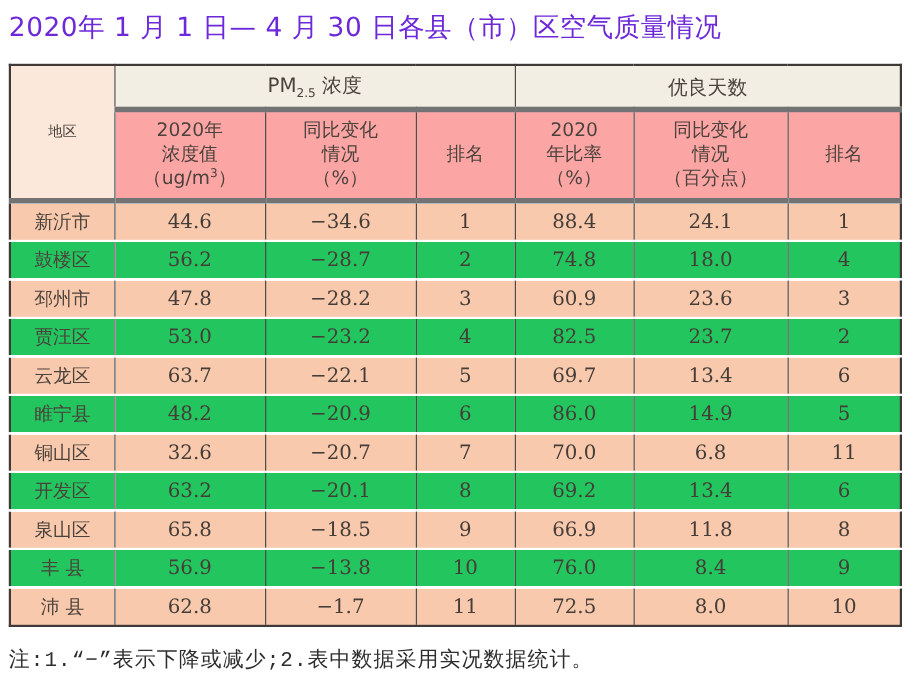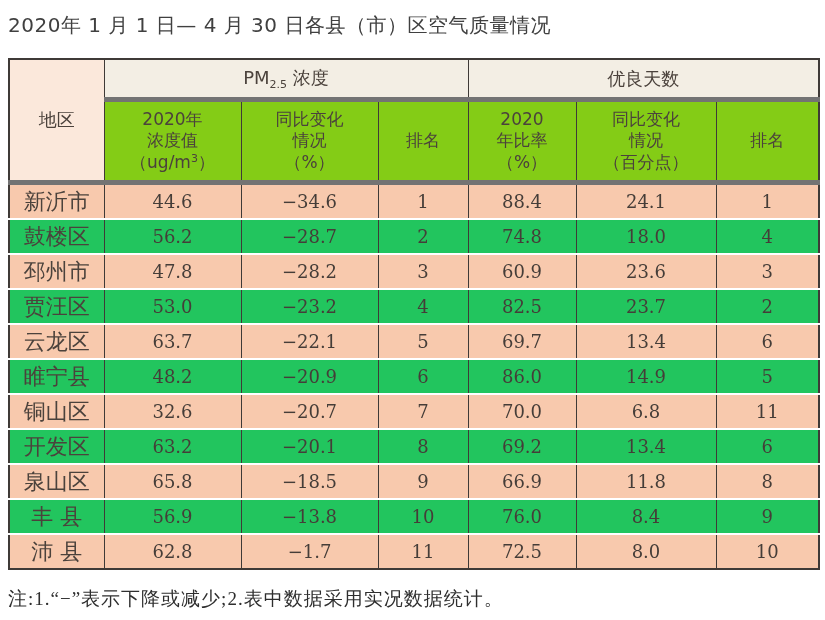"2020年 1 月 1 日—" .title { color: #404040 -> #6d28d9; font-size: 20px -> 24px }
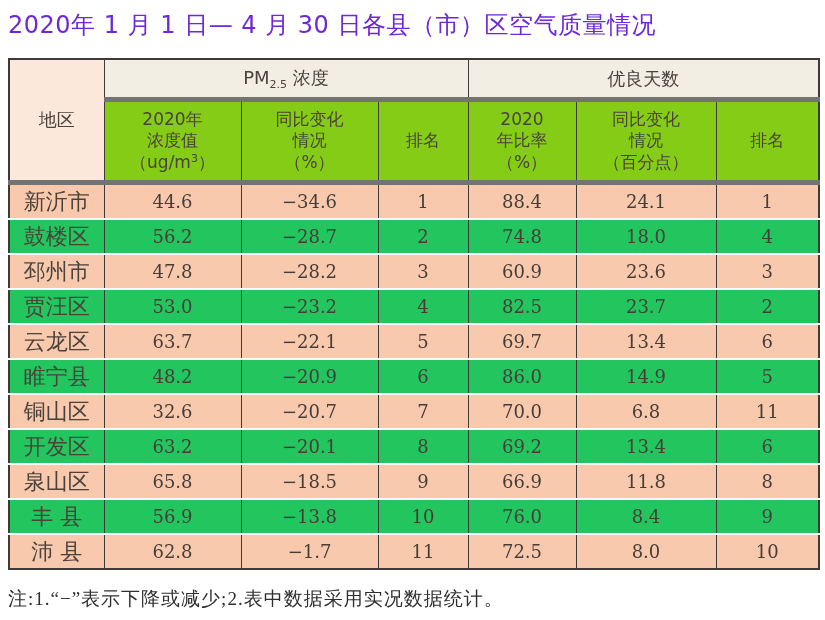"地区" th.region-head { font-size: 18px -> 13px }
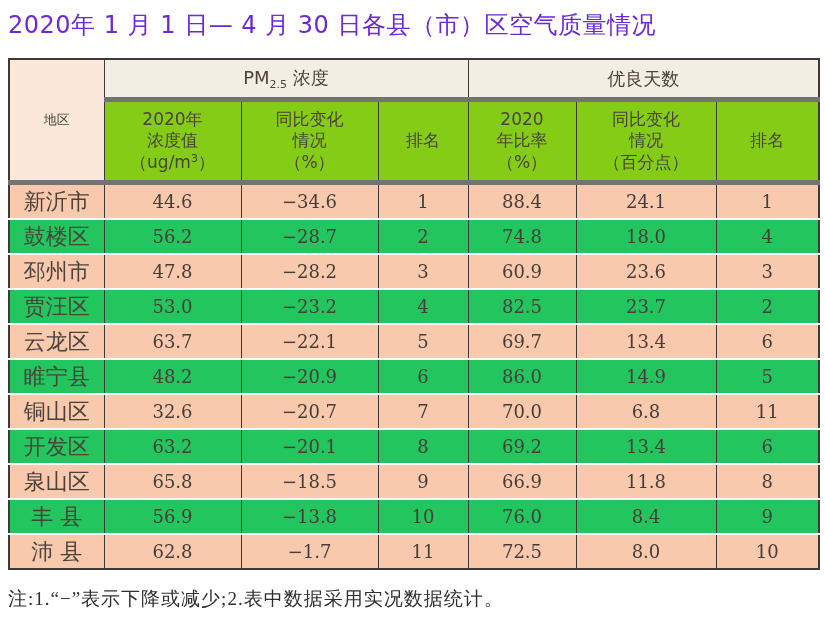"2020年" th.sub-head { background: #84cc16 -> #fca5a5 }
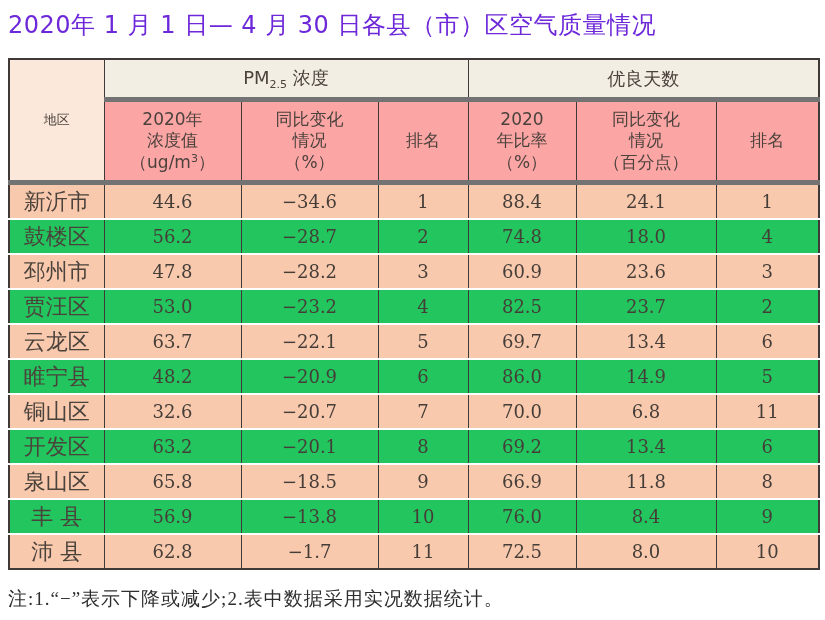"新沂市" td.region-cell { font-size: 22px -> 17px }
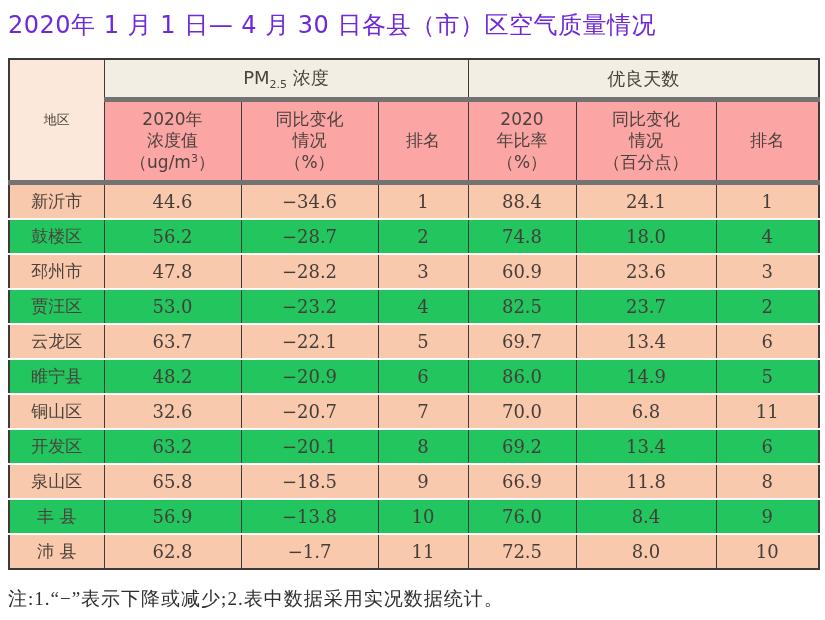"注:1.“−”表示下降或减少;2.表中数据采用实况数据统计。" .note { font-family: Liberation Serif, serif -> Liberation Mono, monospace }
